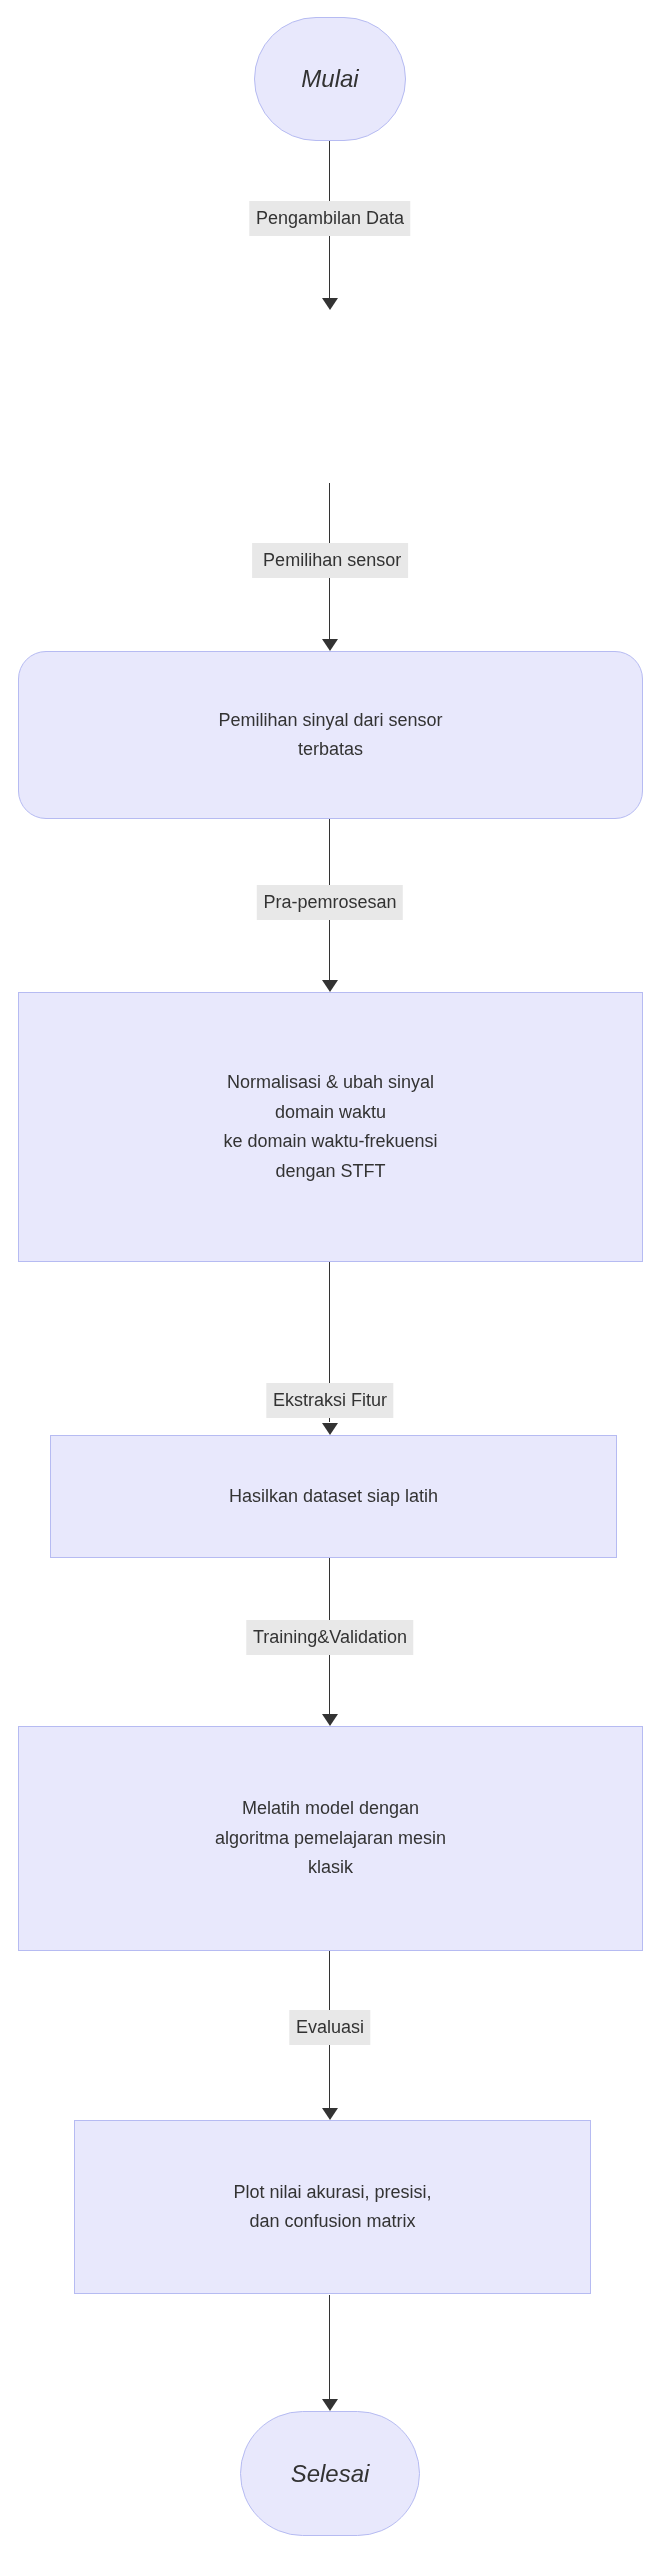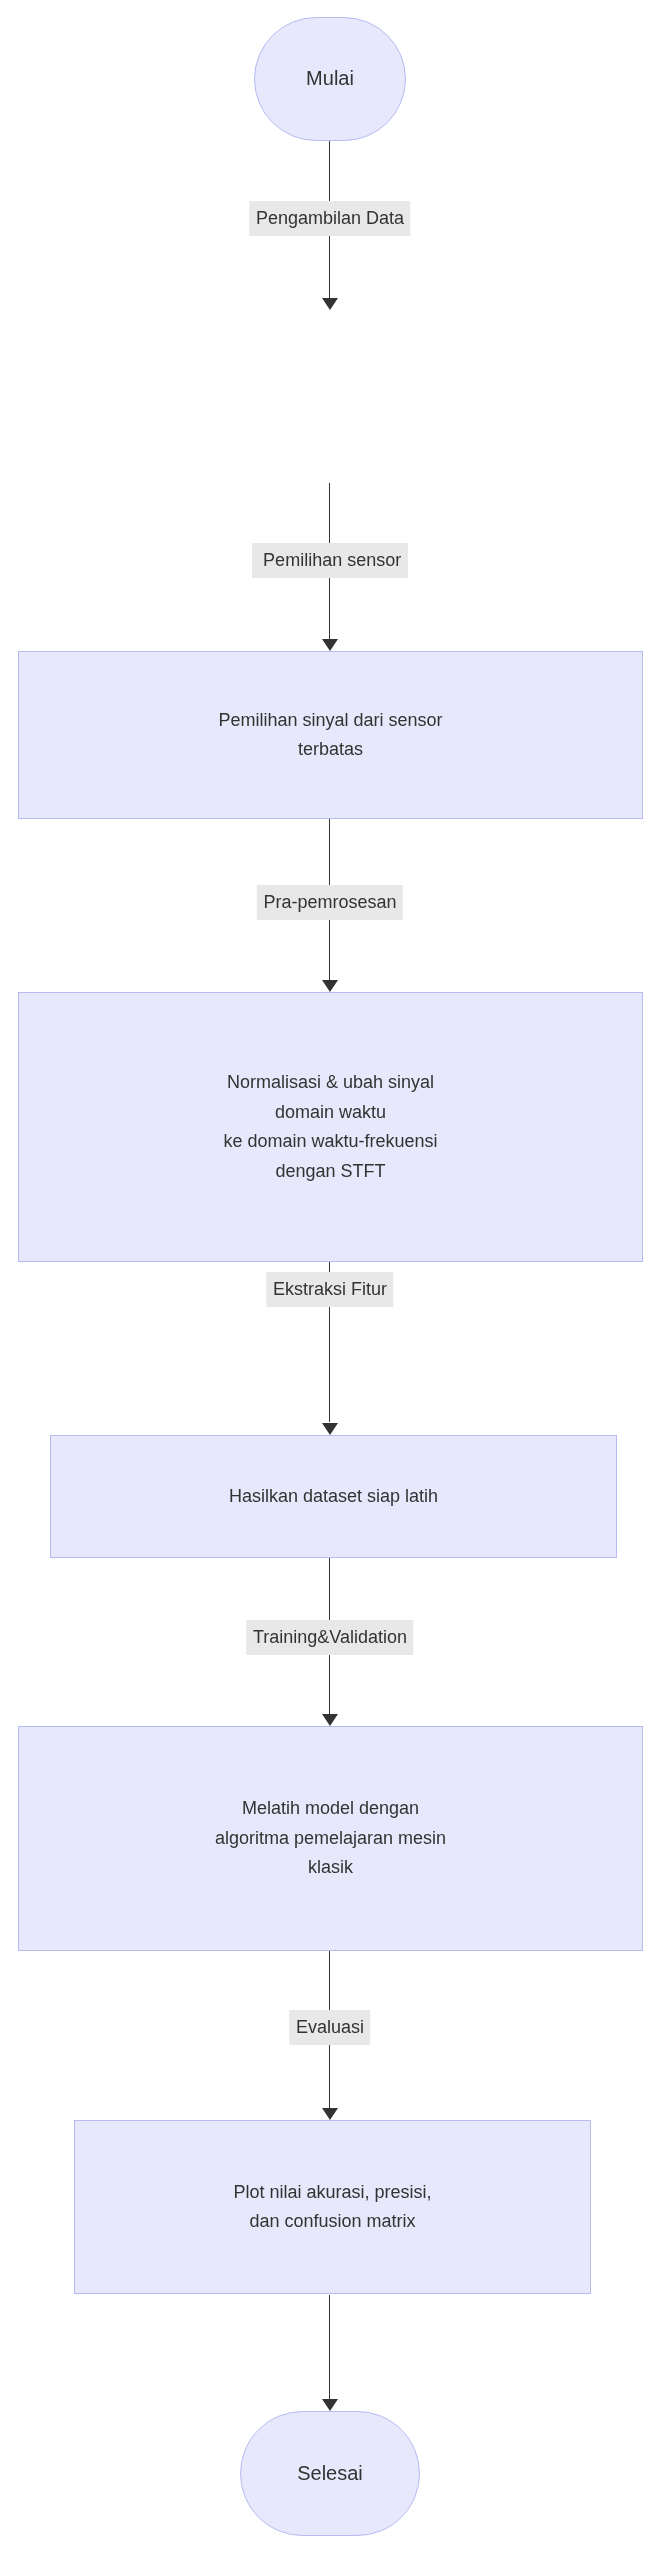"Mulai" .node.terminator { font-size: 20px -> 24px; font-style: none -> italic }
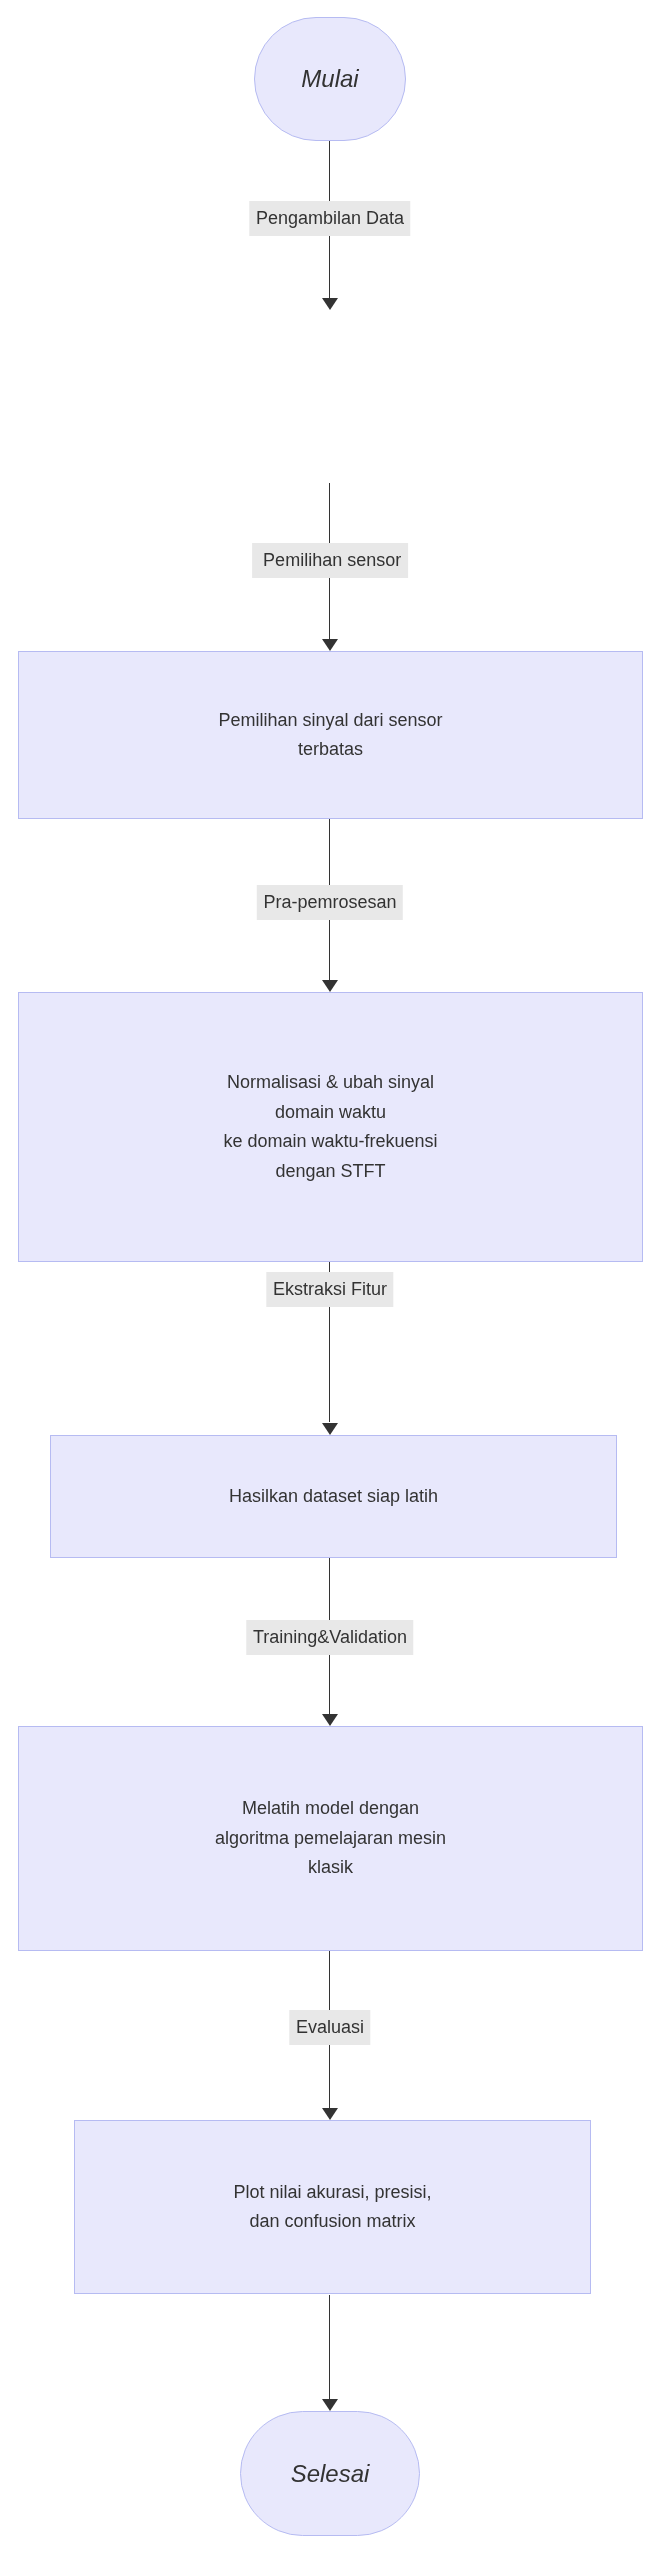"Pemilihan sinyal dari sensor" div.node { border-radius: none -> 28px }
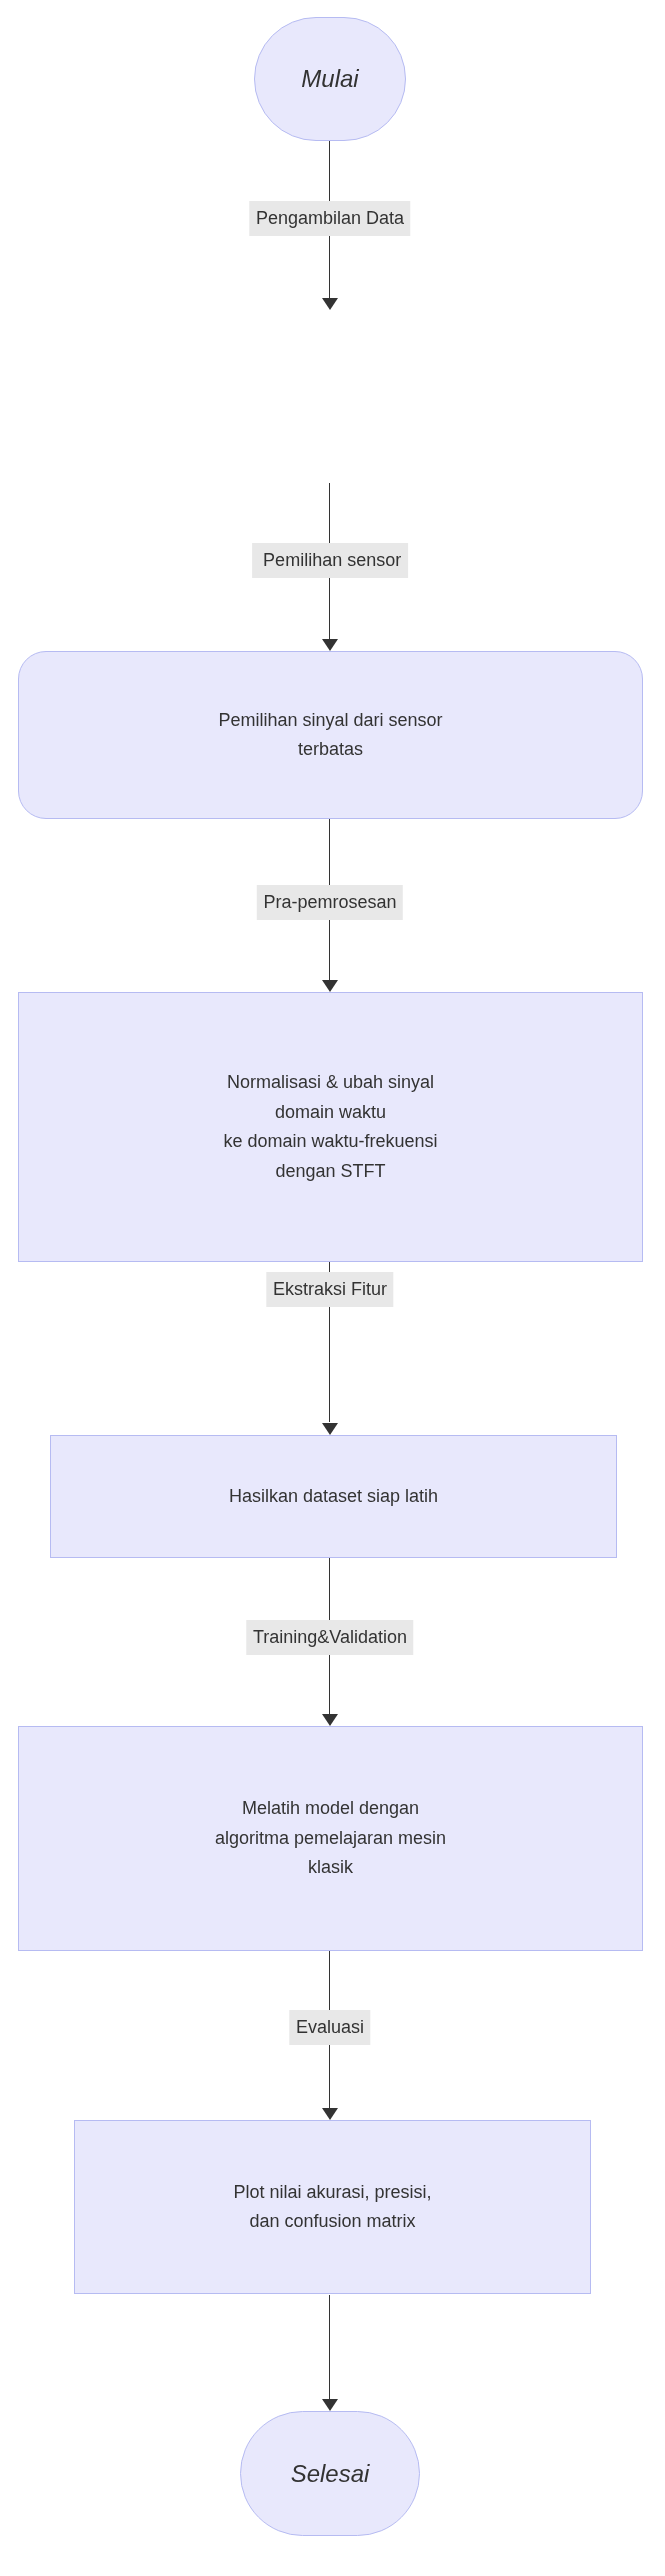"Ekstraksi Fitur" div.edge-label { top: 1272px -> 1383px }
